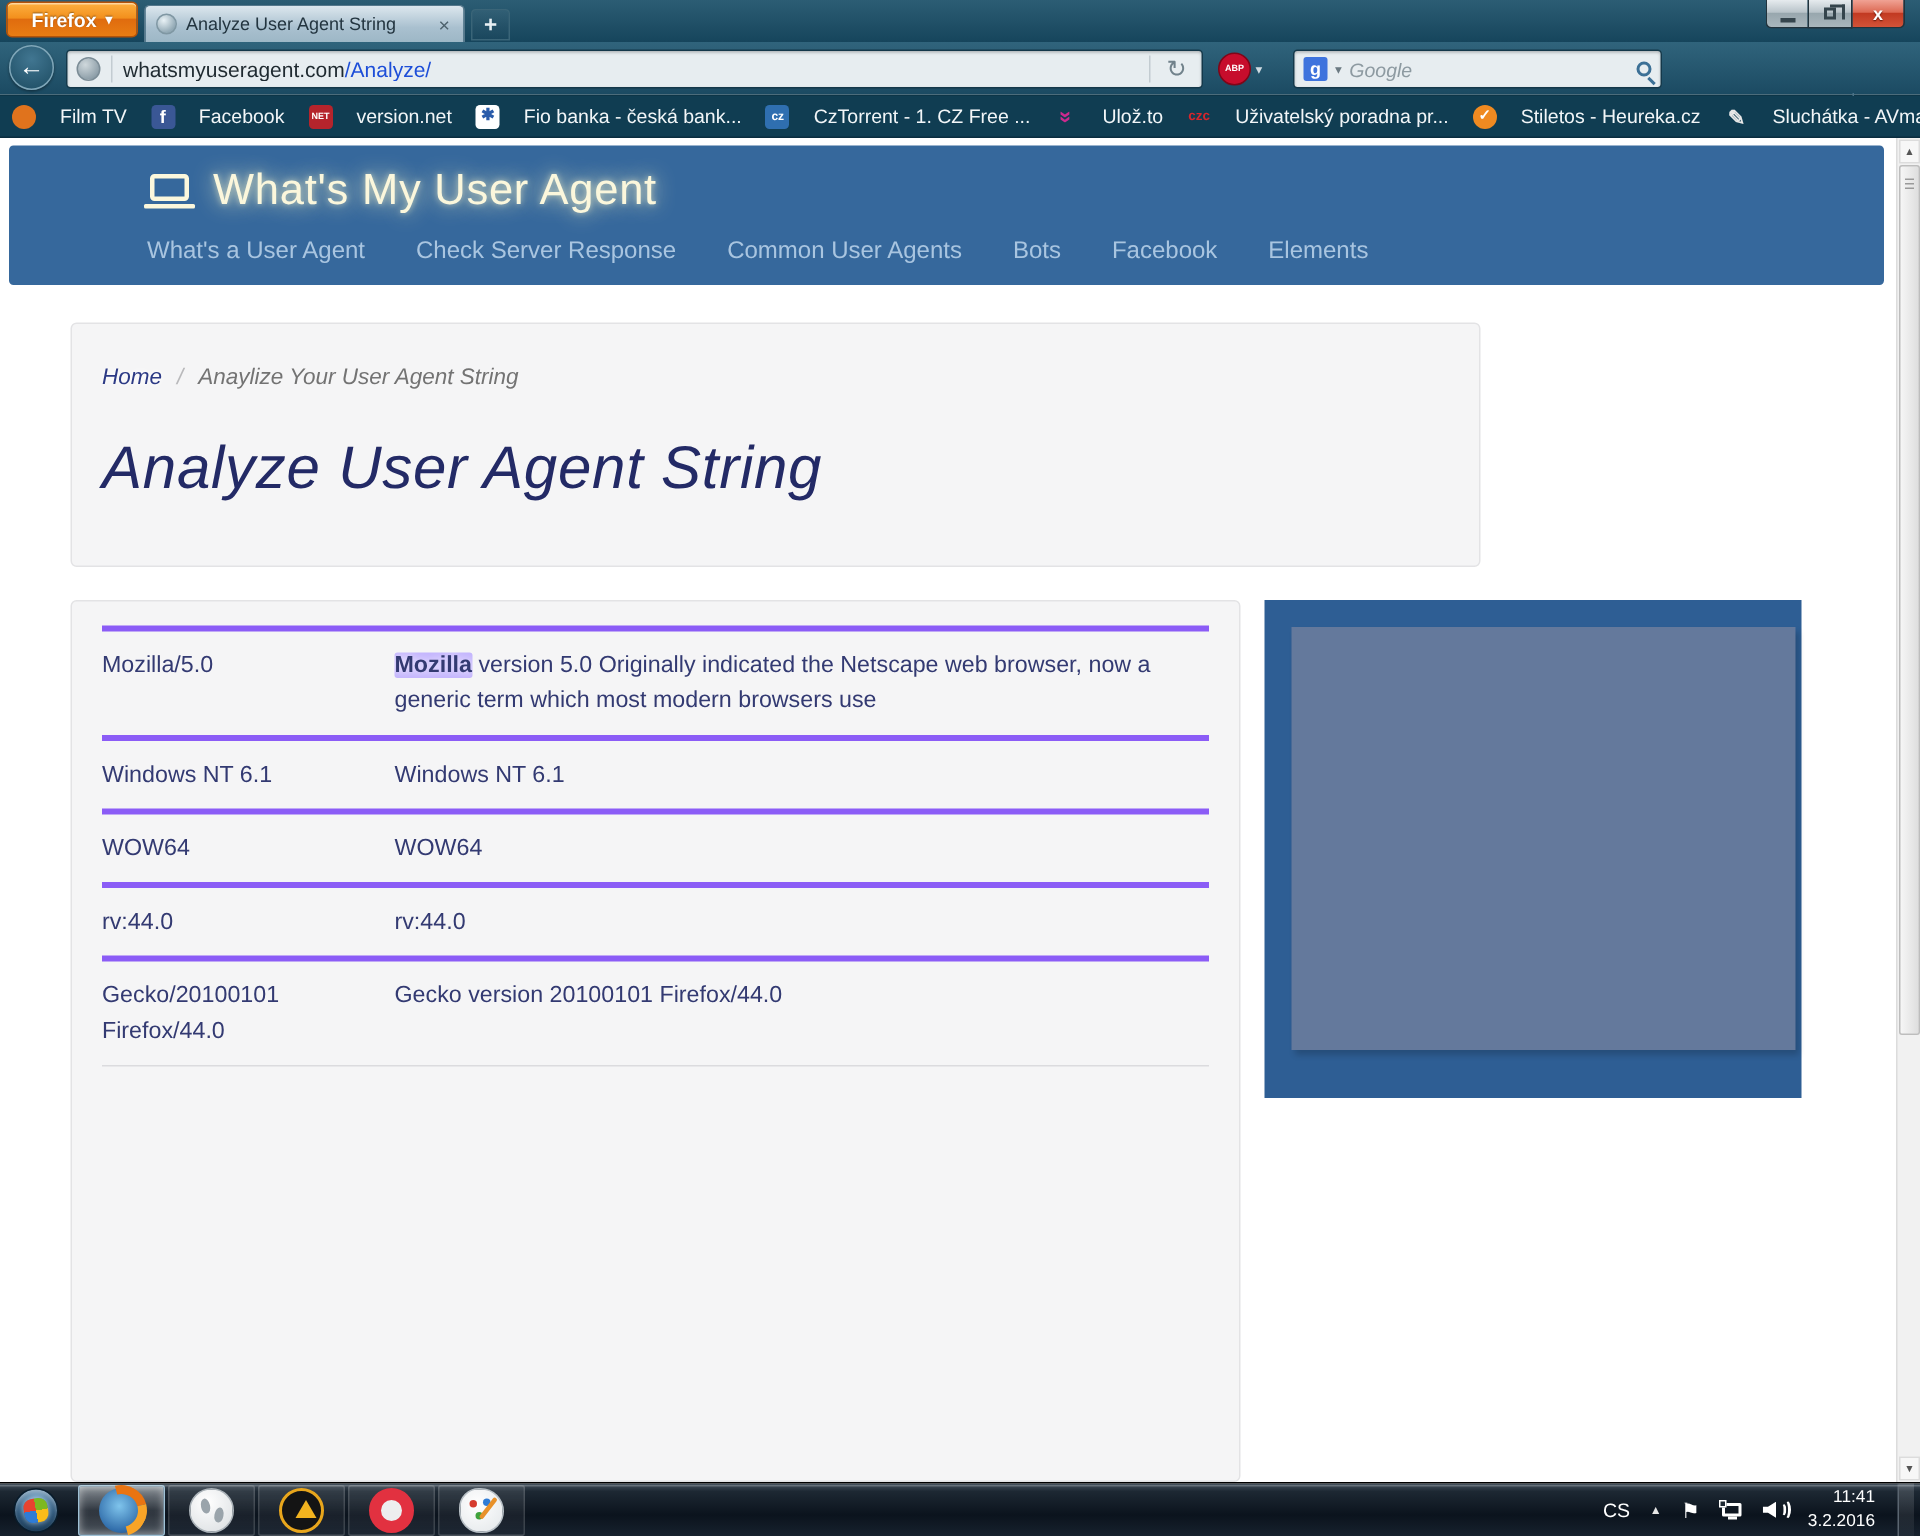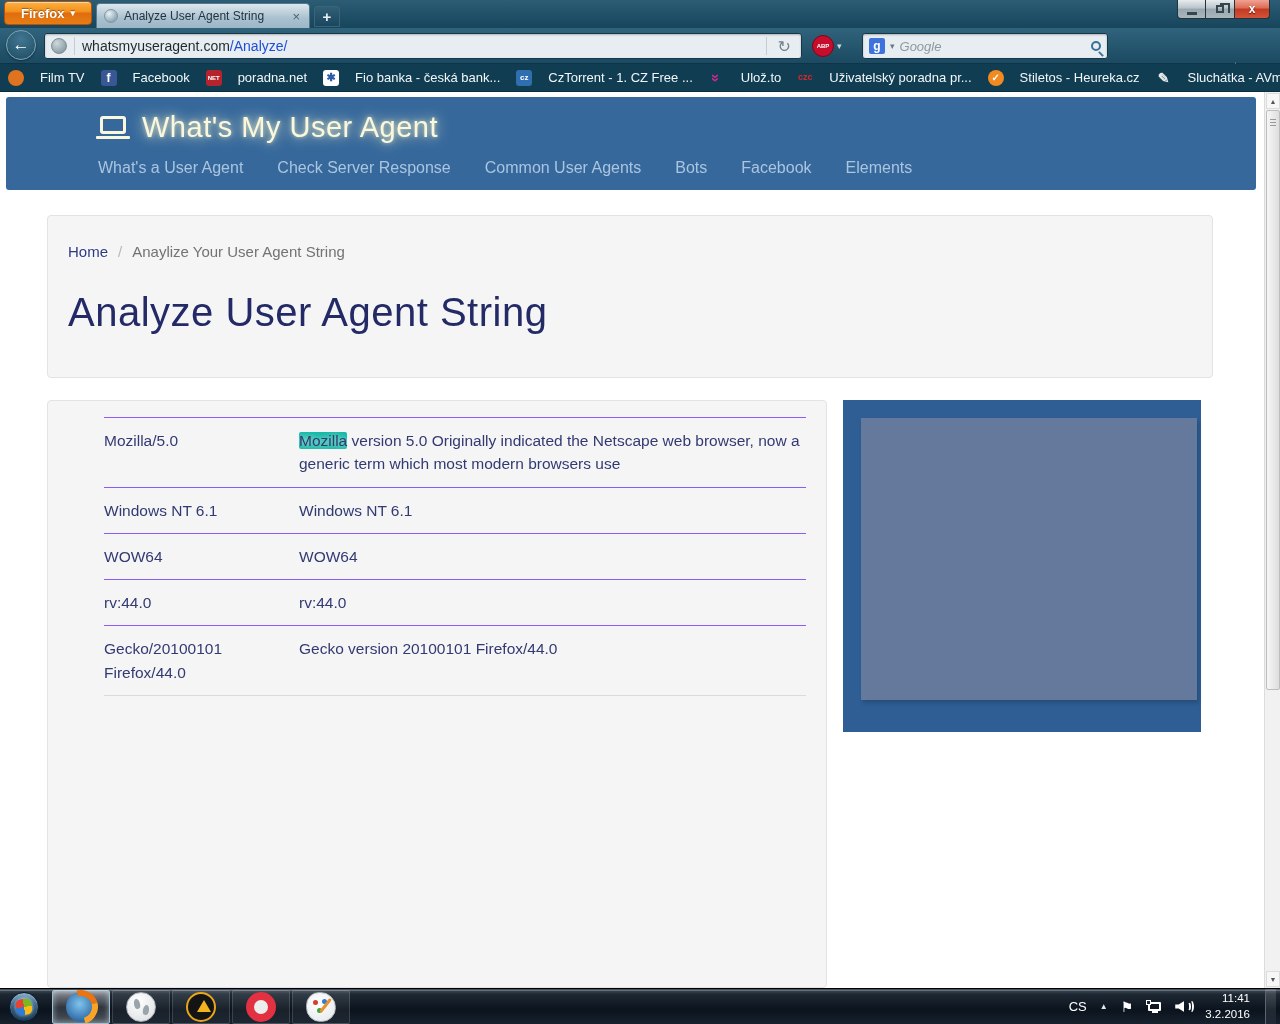"poradna.net" span.bm-label { text: poradna.net -> version.net }
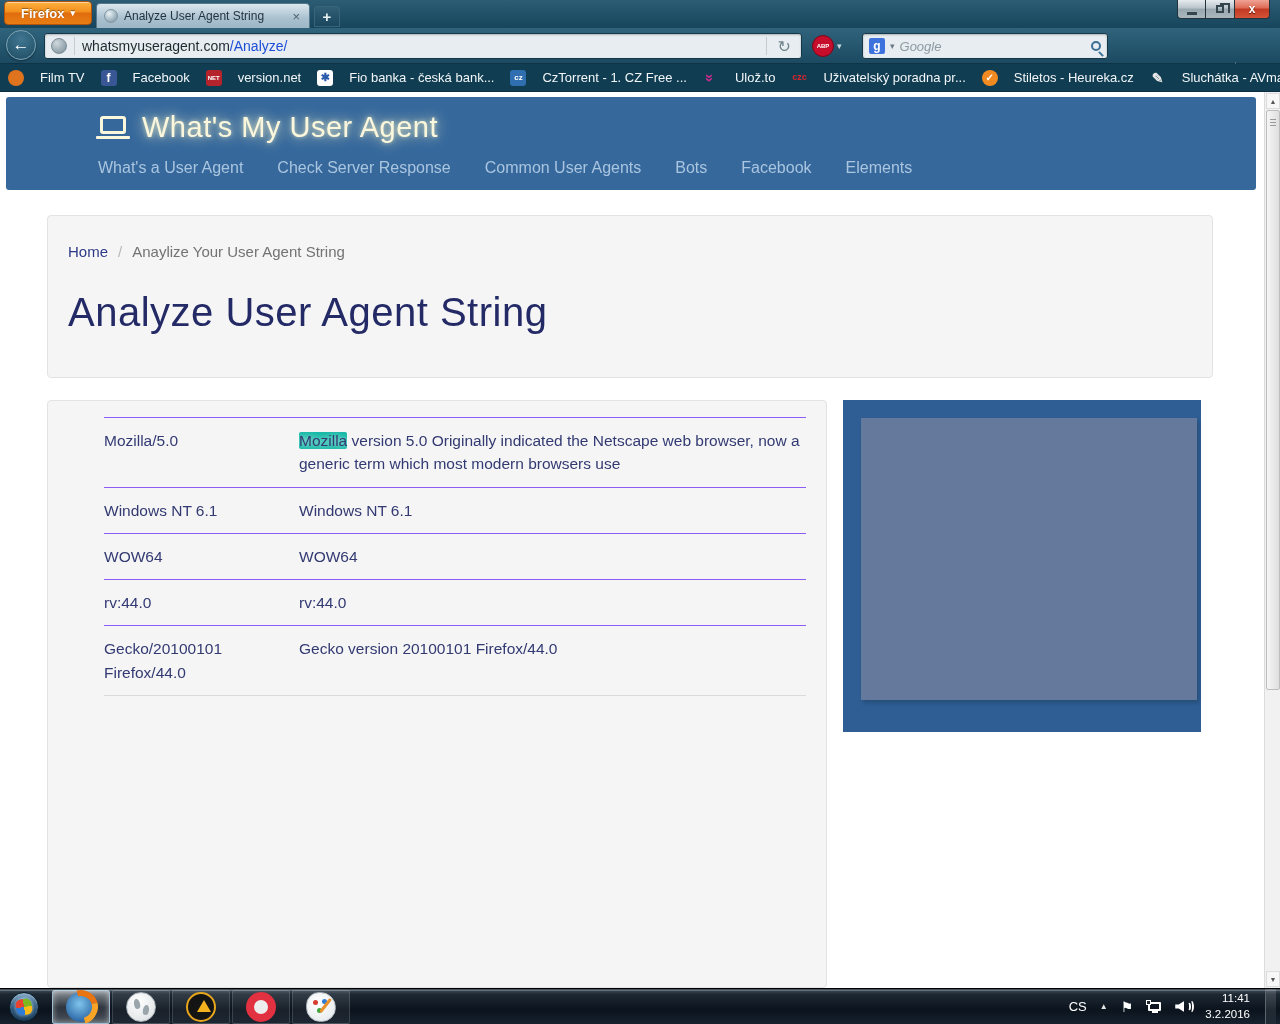"Home" #breadcrumb-panel { font-style: none -> italic; width: 1166px -> 940px }
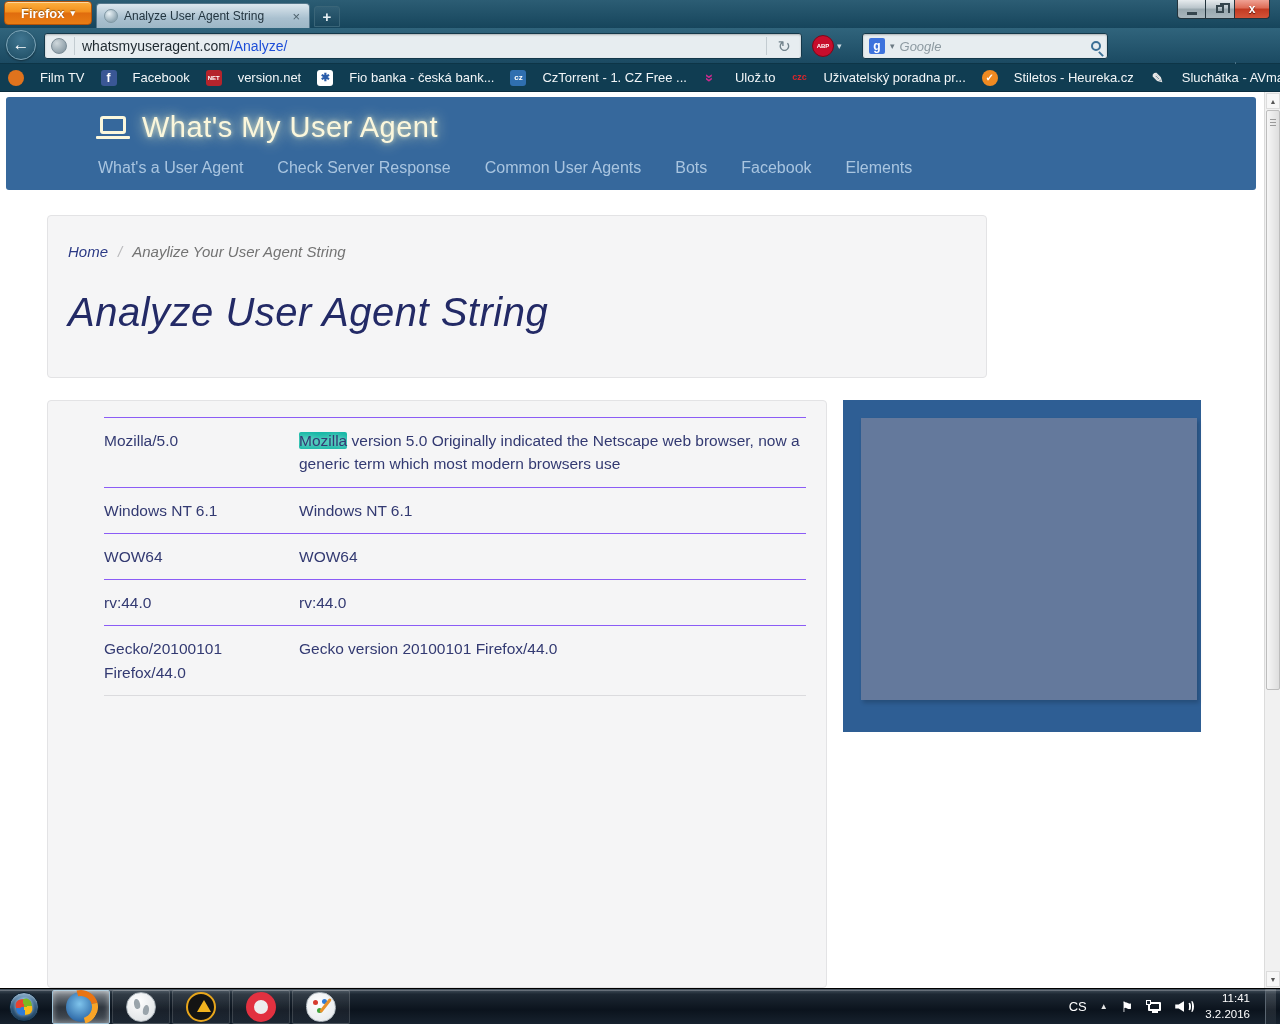"Mozilla/5.0" .ua-row { border-top: 1px solid #8b5cf6 -> 4px solid #8b5cf6; margin-left: 36px -> none }
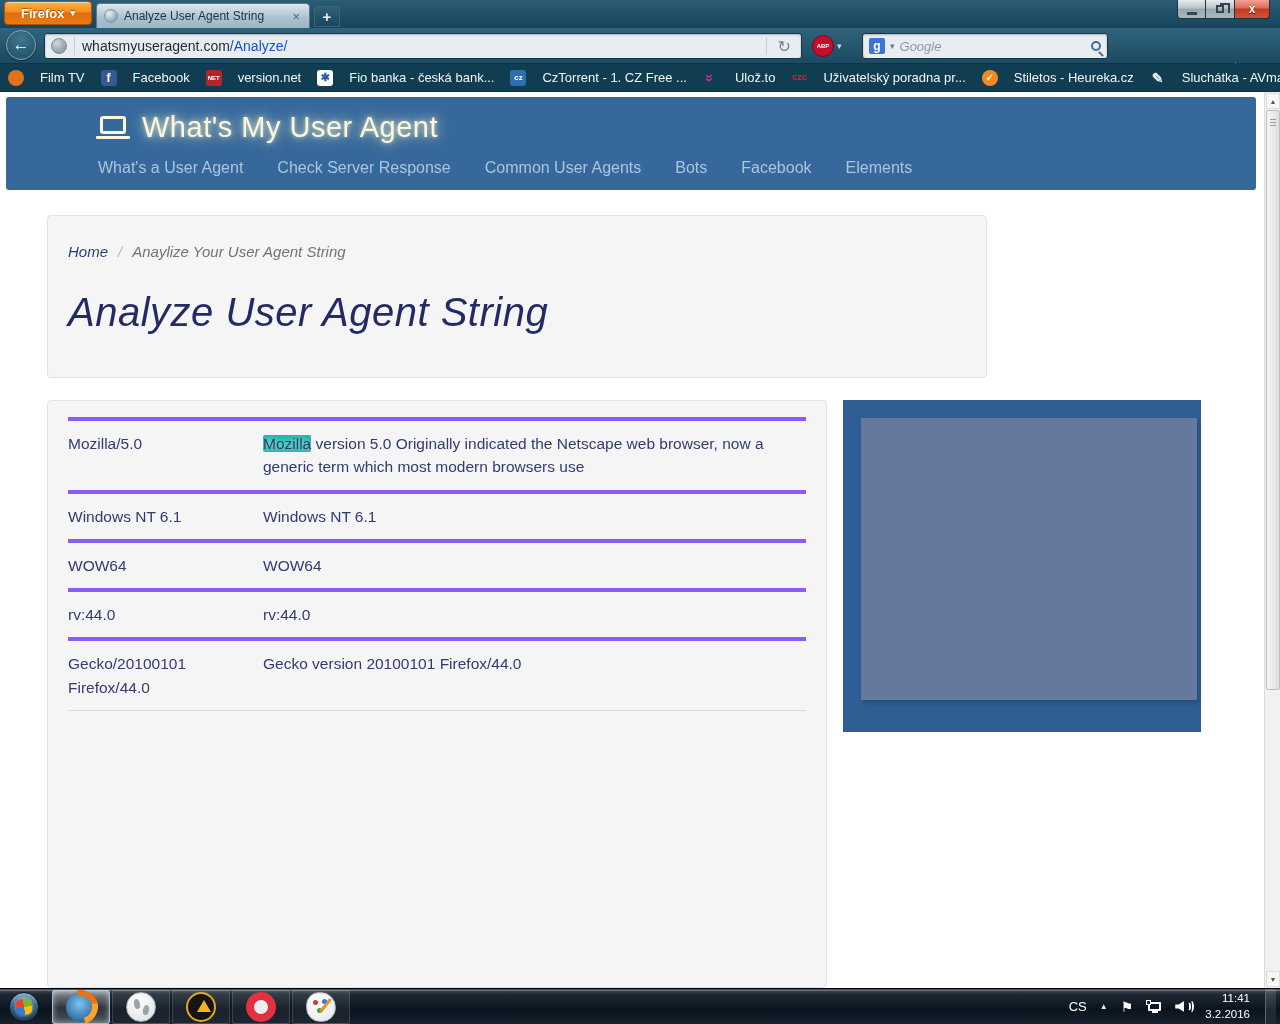"Mozilla" .t-desc .mark { background: #14b8a6 -> #c4b5fd; font-weight: none -> bold }
